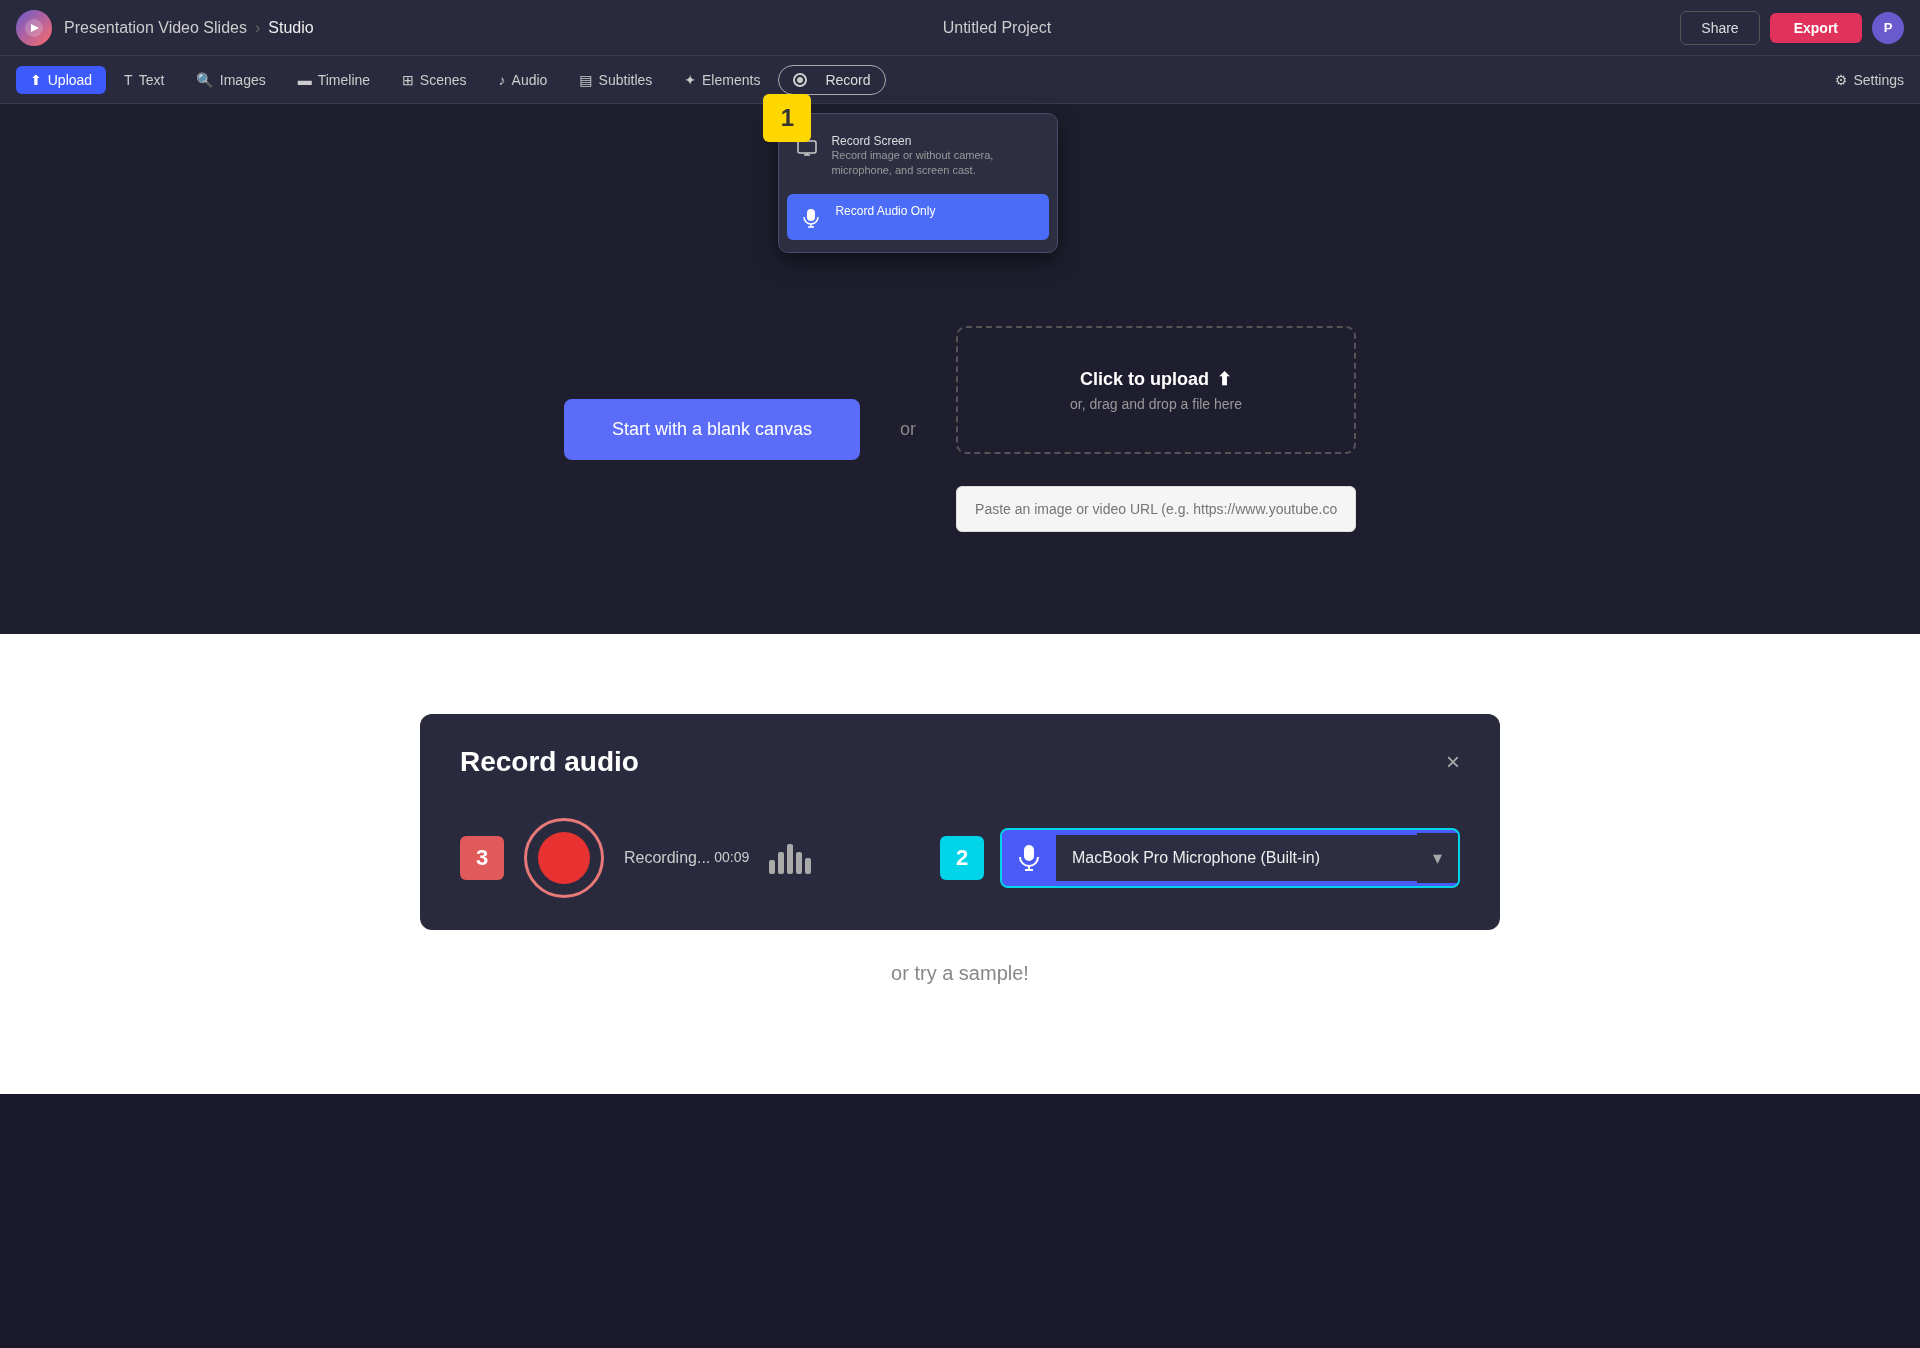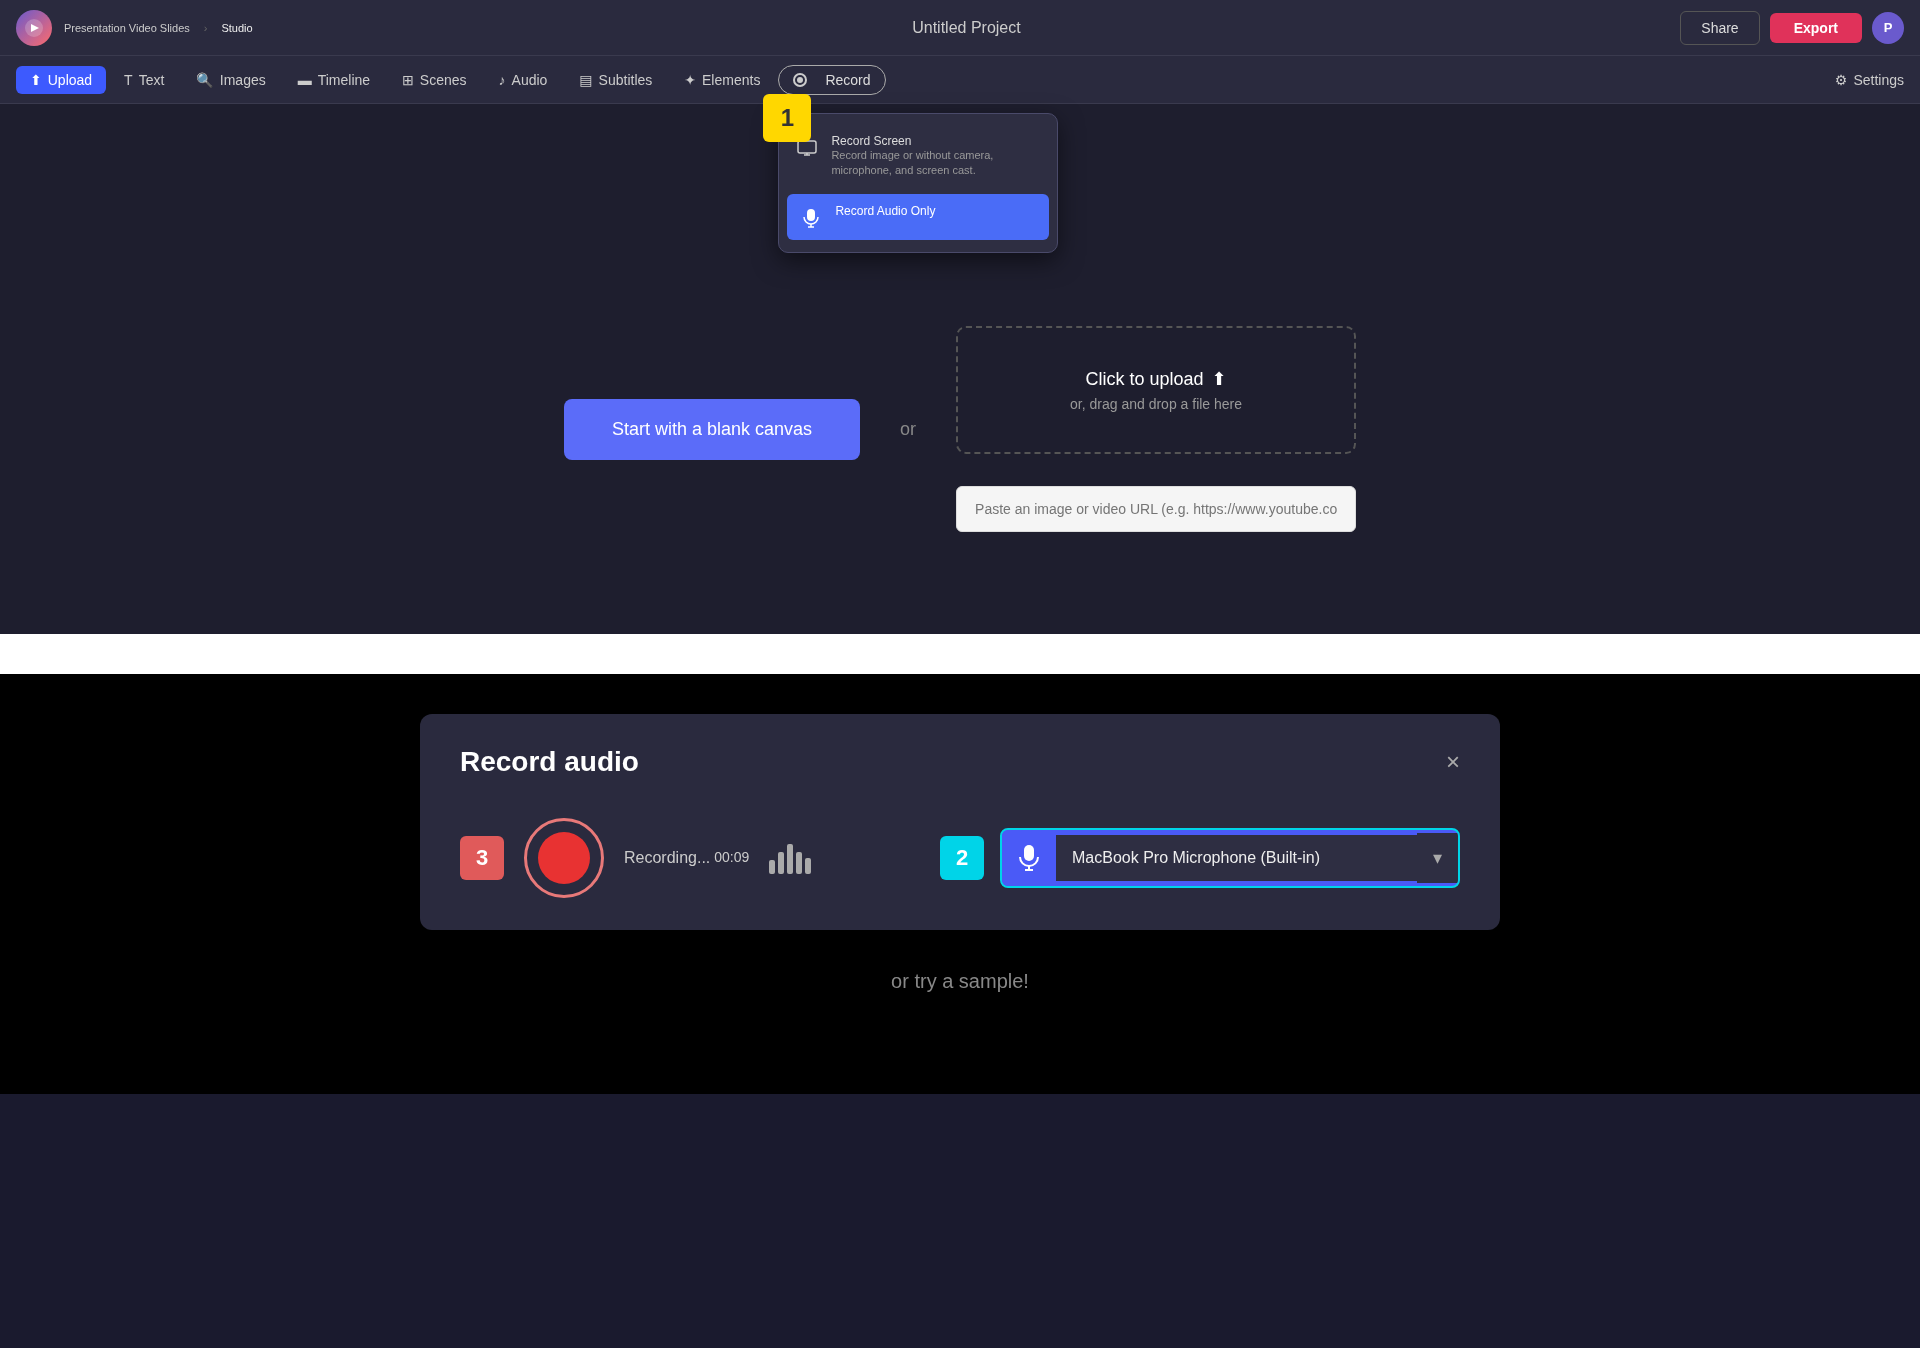"Presentation Video Slides" .breadcrumb { font-size: 11px -> 16px; gap: 14px -> 8px }
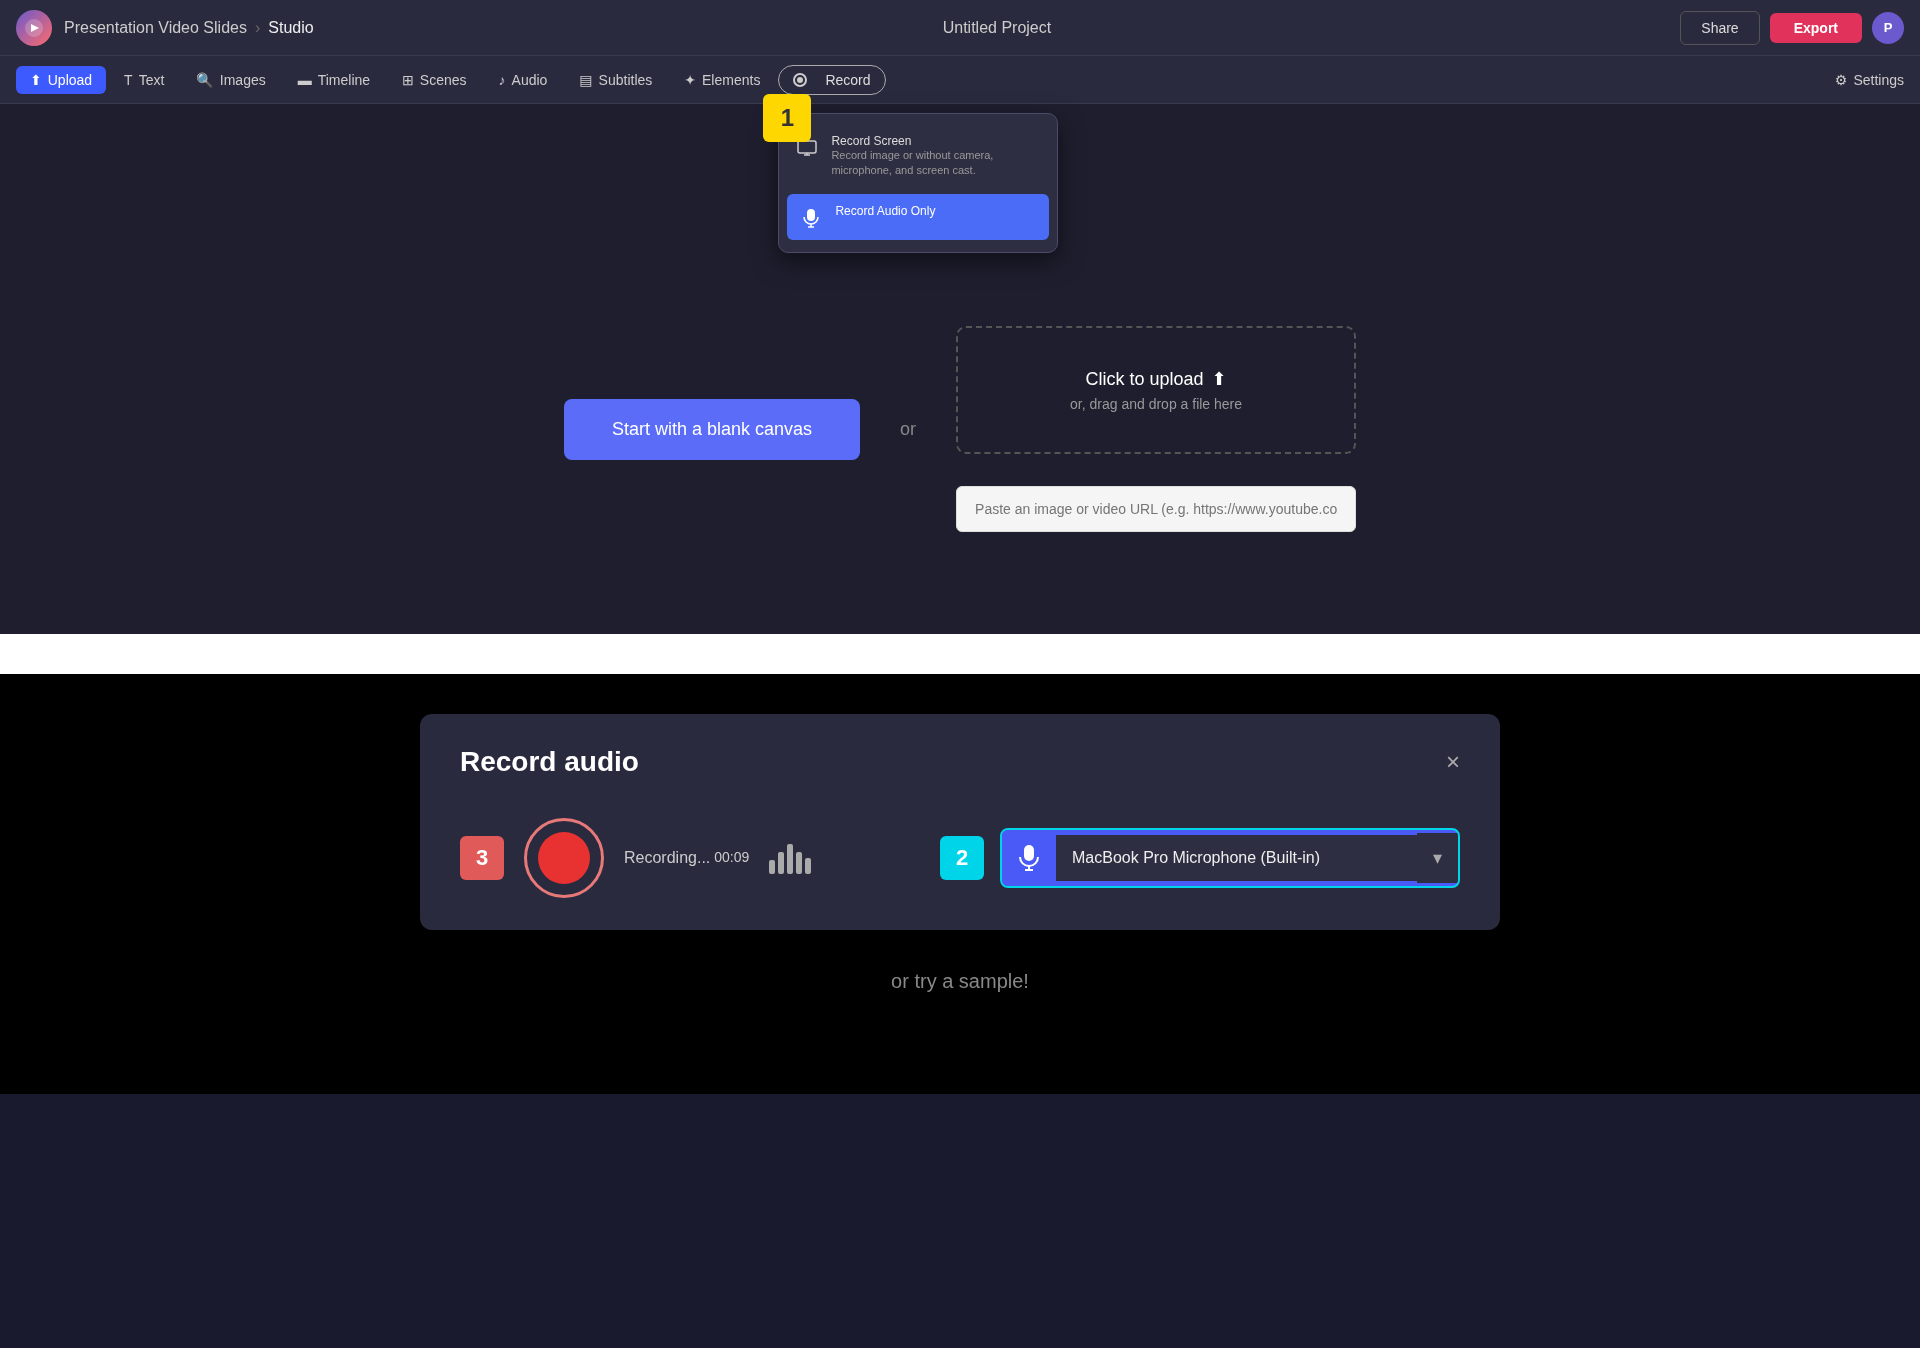"Click to upload" .upload-area .upload-title { font-weight: 400 -> 700 }
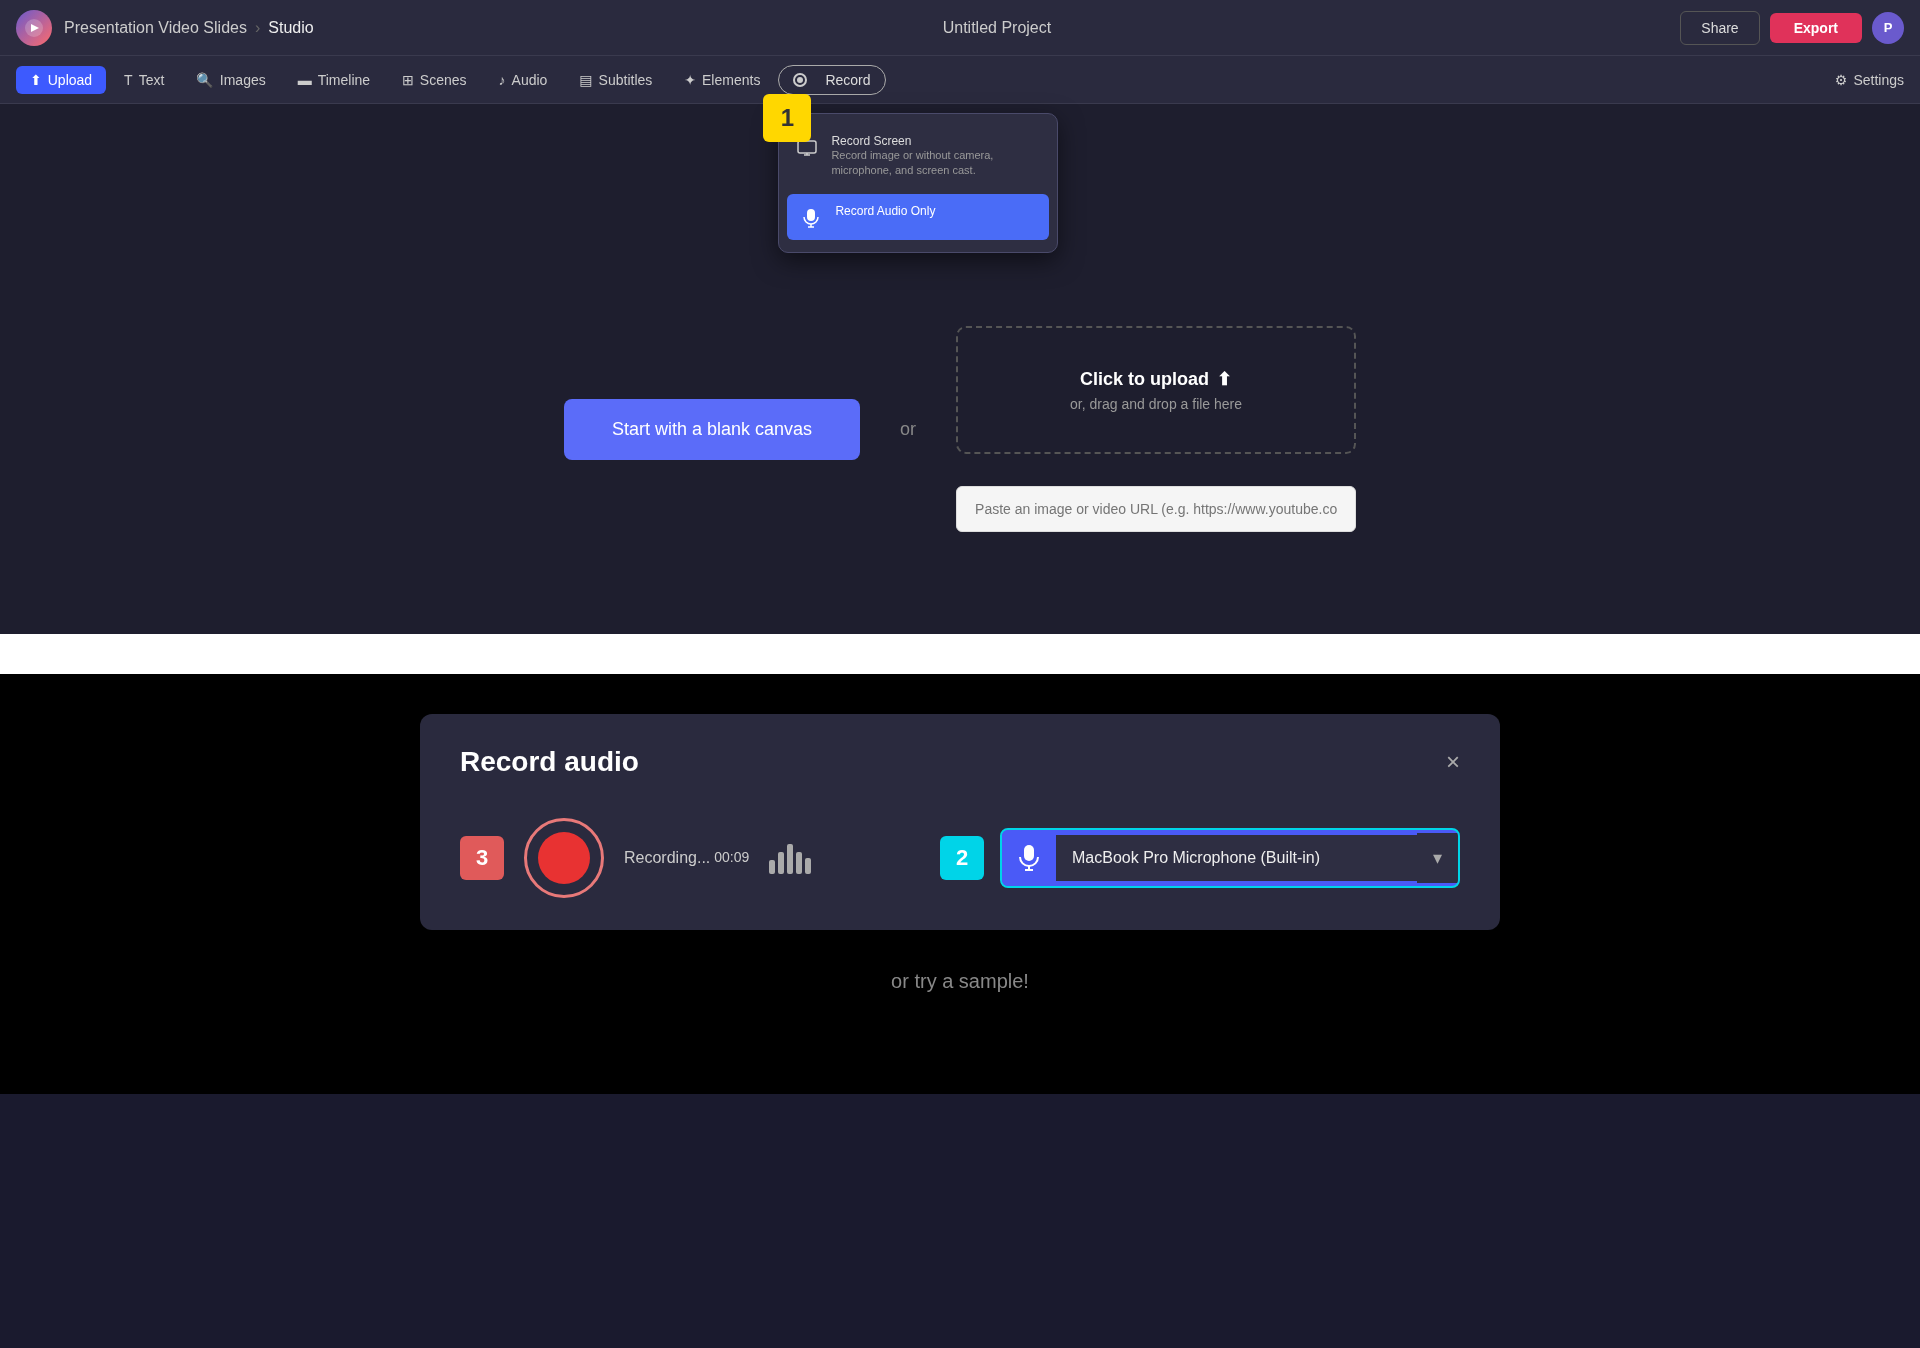"Record audio" .bottom-section { background: #000000 -> #ffffff; gap: 8px -> none }
